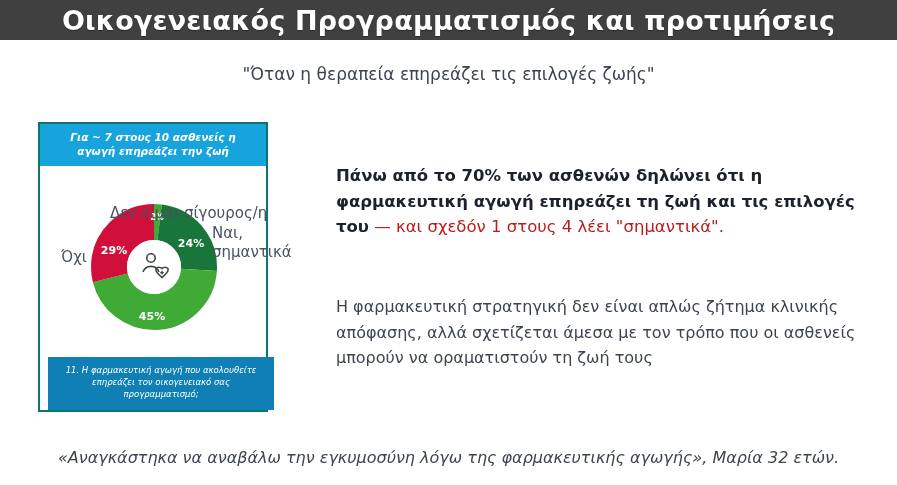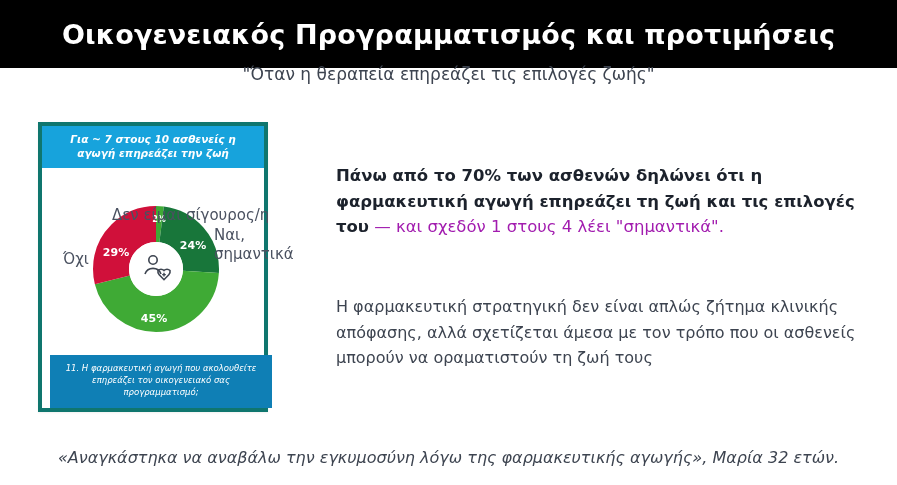"Οικογενειακός Προγραμματισμός και" #title-bar { background: #000000 -> #404040; height: 68px -> 40px }
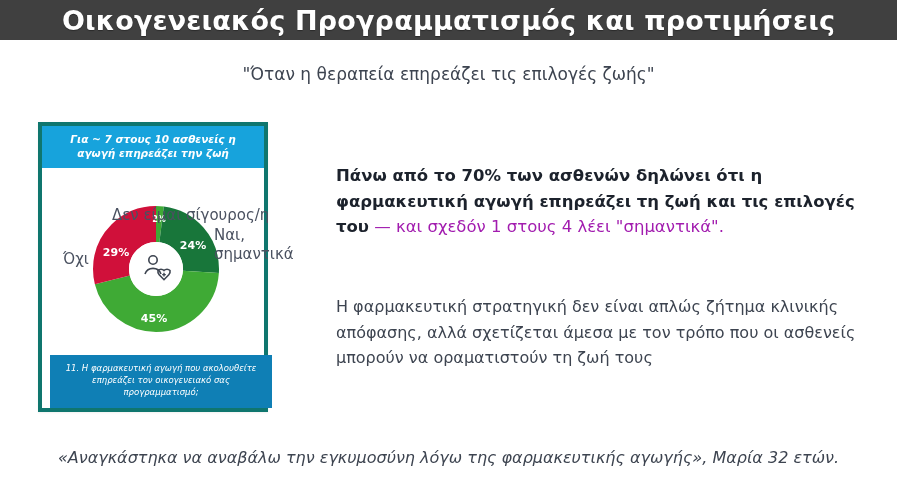"Για ~ 7 στους 10" #chart-card { border: 4px solid #0f766e -> 2px solid #0f766e }
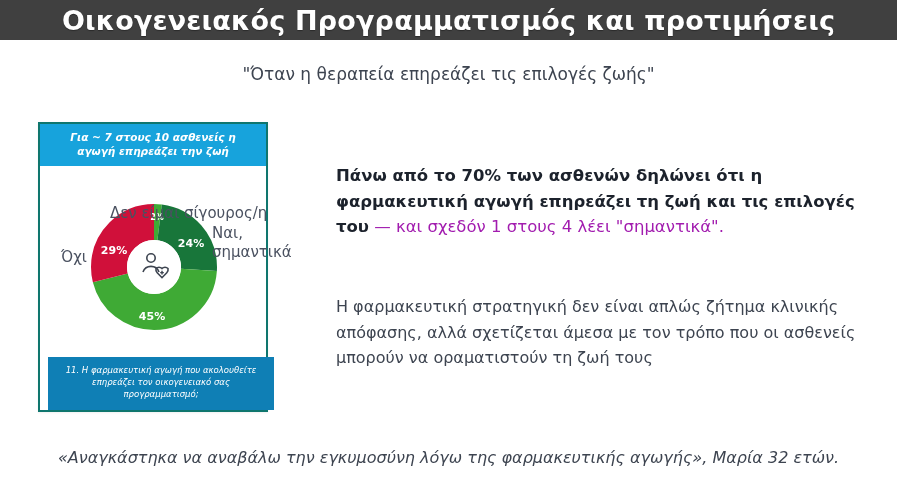"— και σχεδόν 1 στους" #lead-paragraph .normal-part { color: #a21caf -> #b91c1c }
